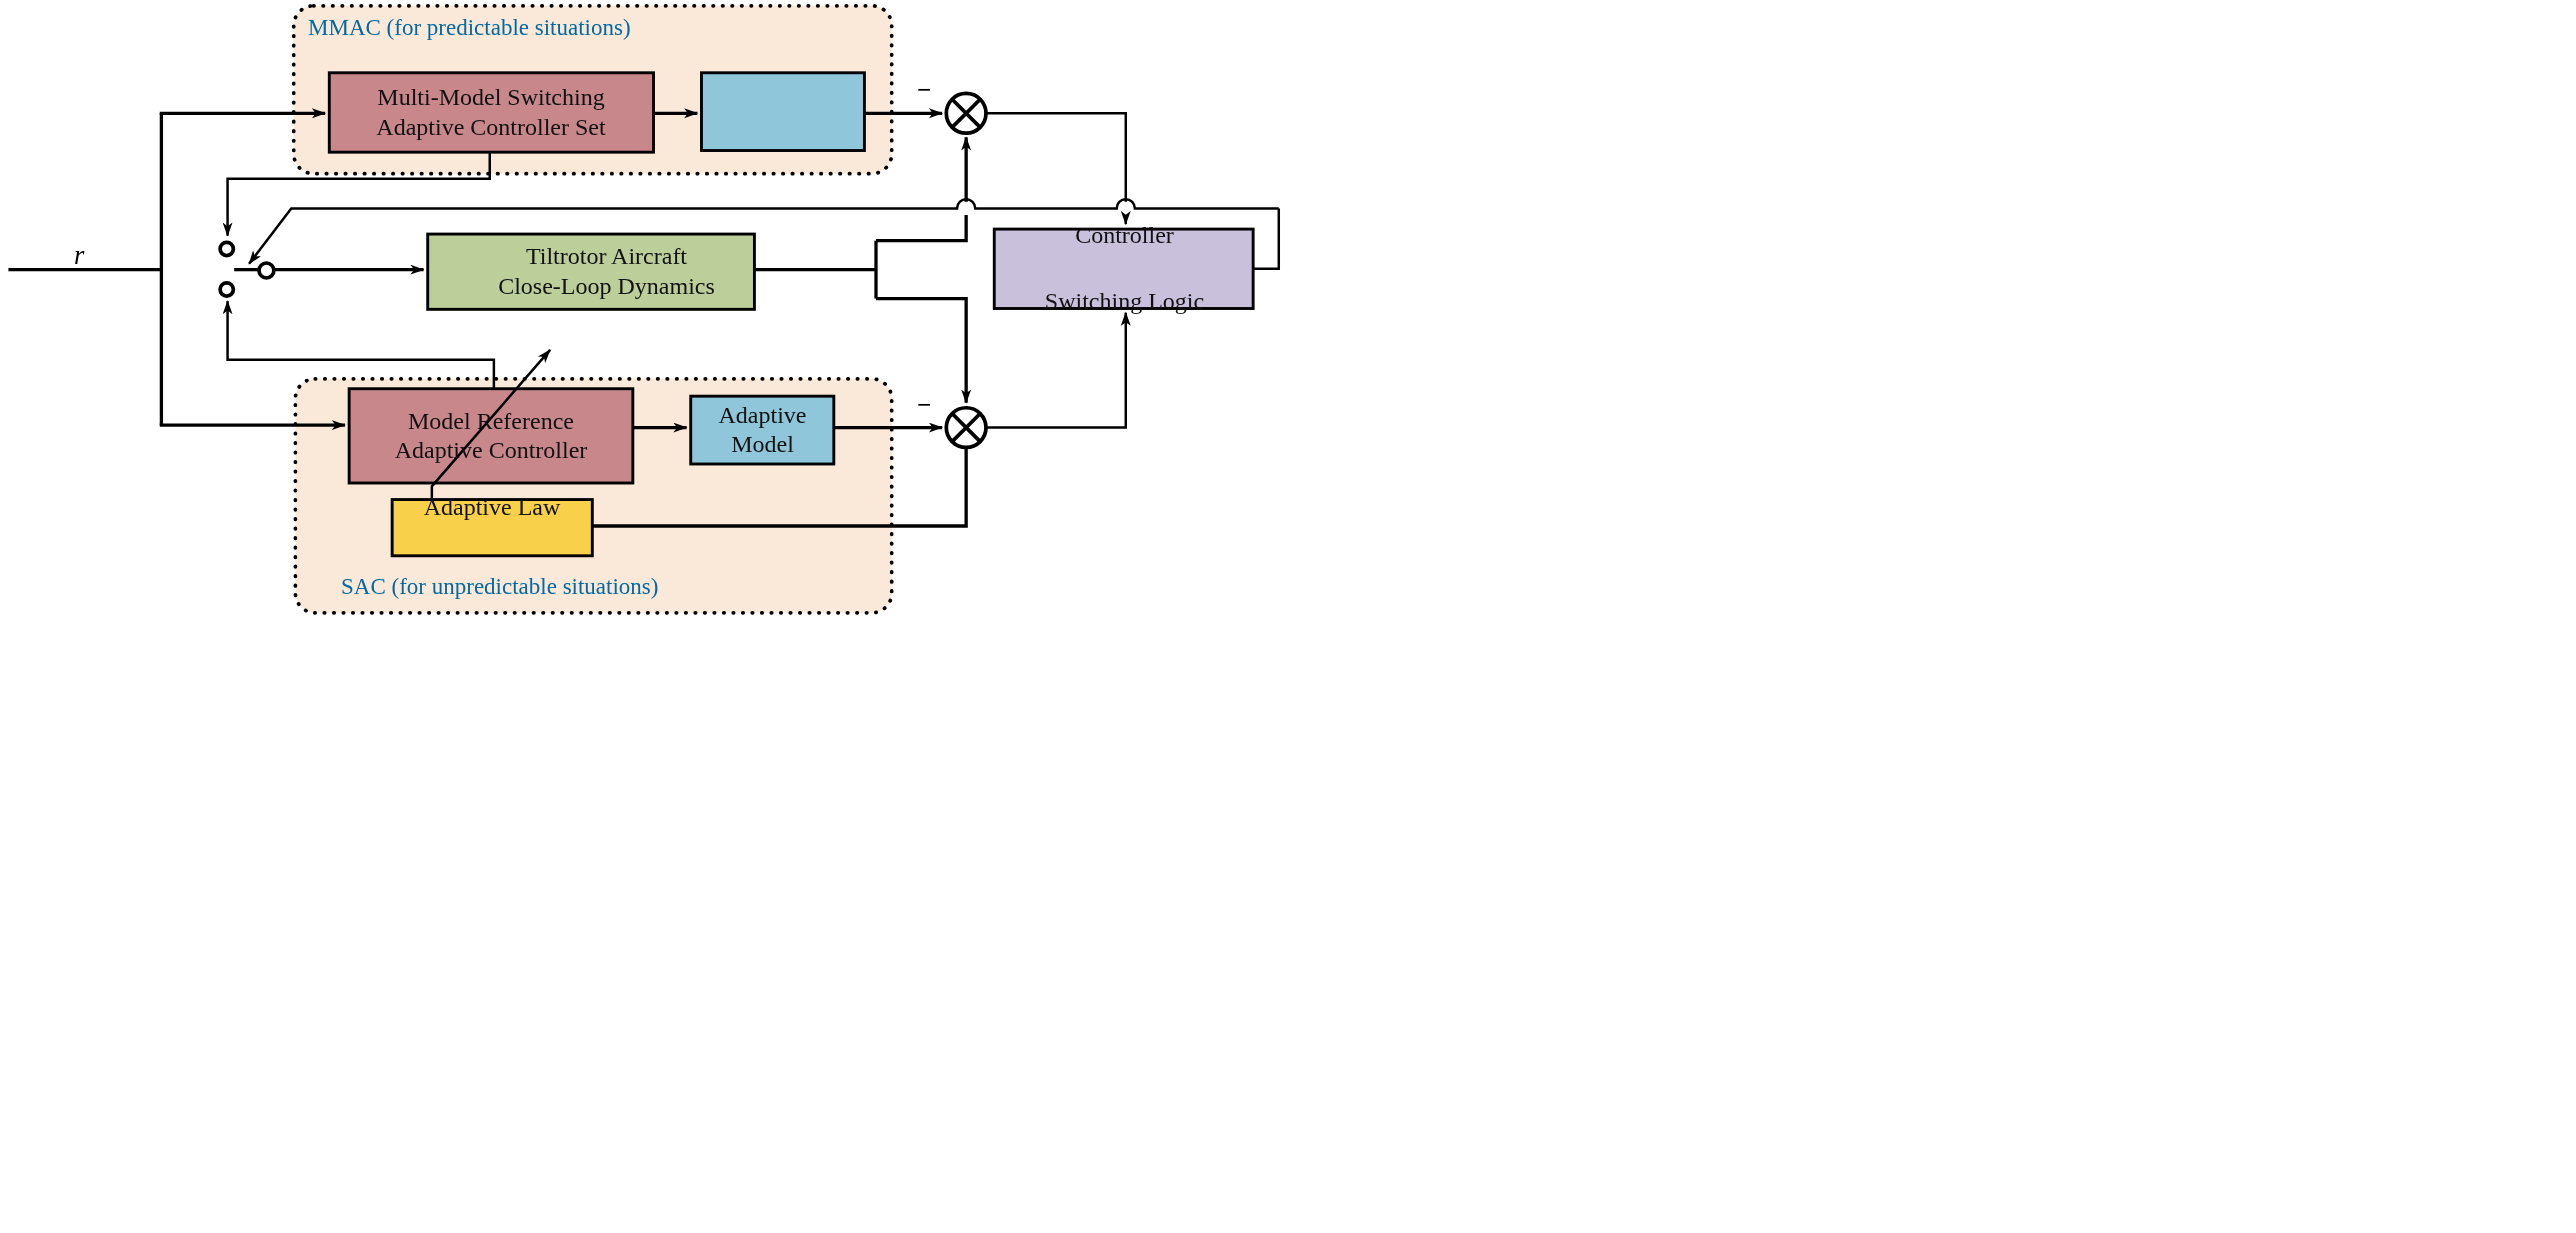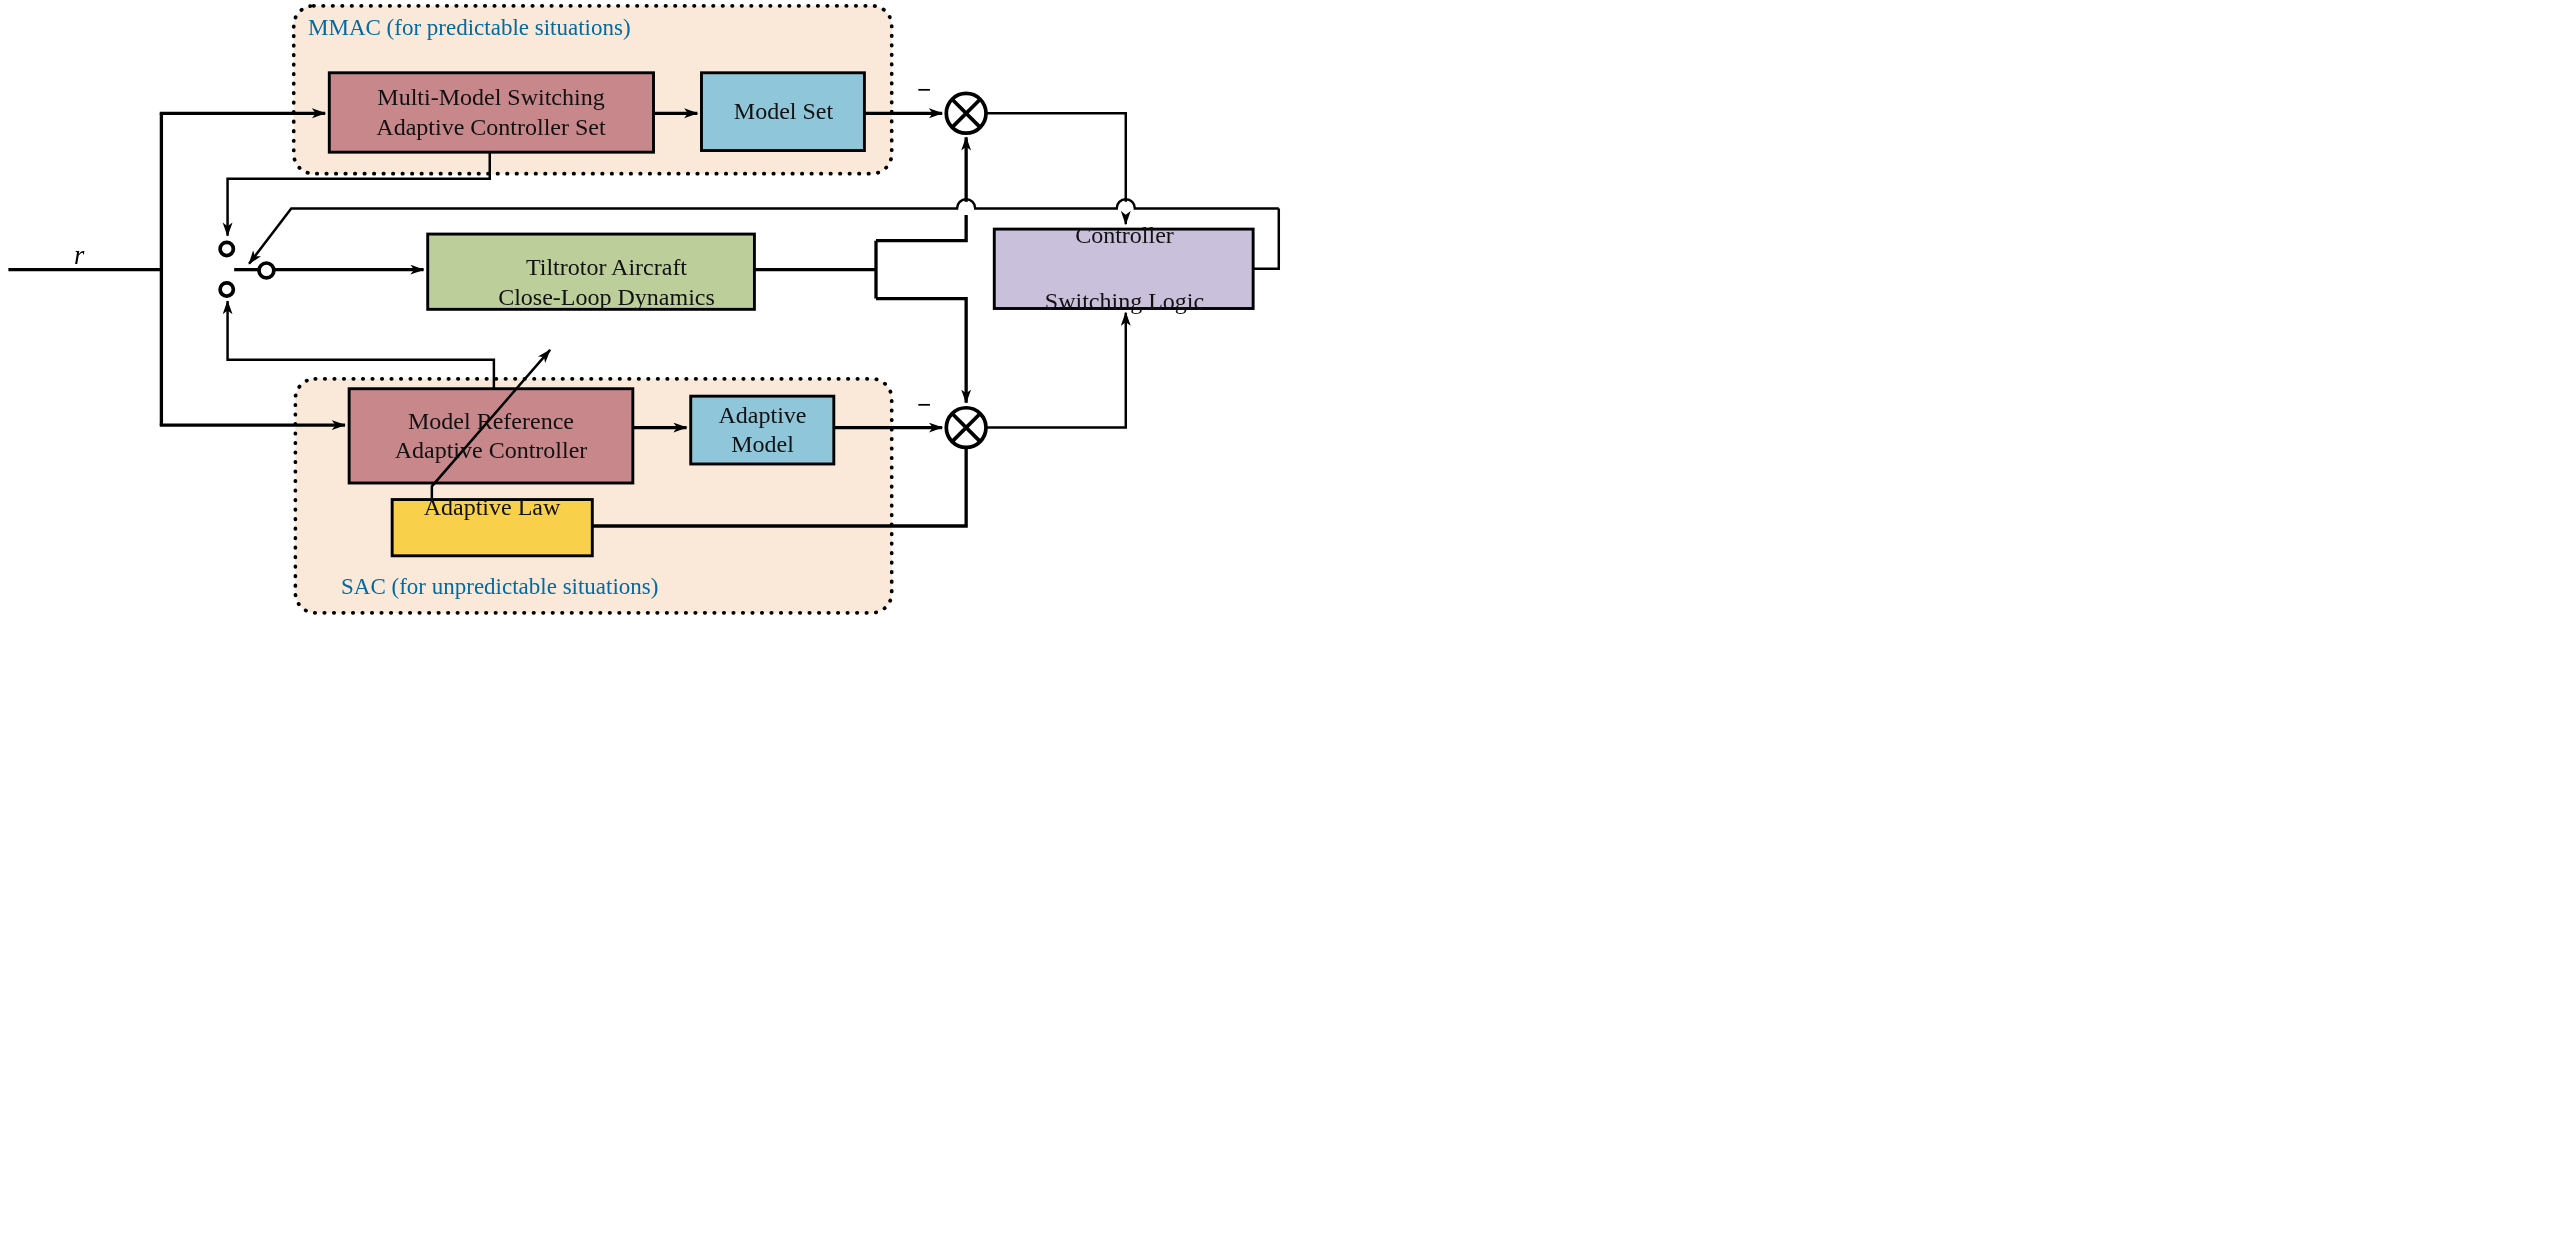"Model Set" div.lbl { html: <div> <span>Model Set</span> </div> -> none }
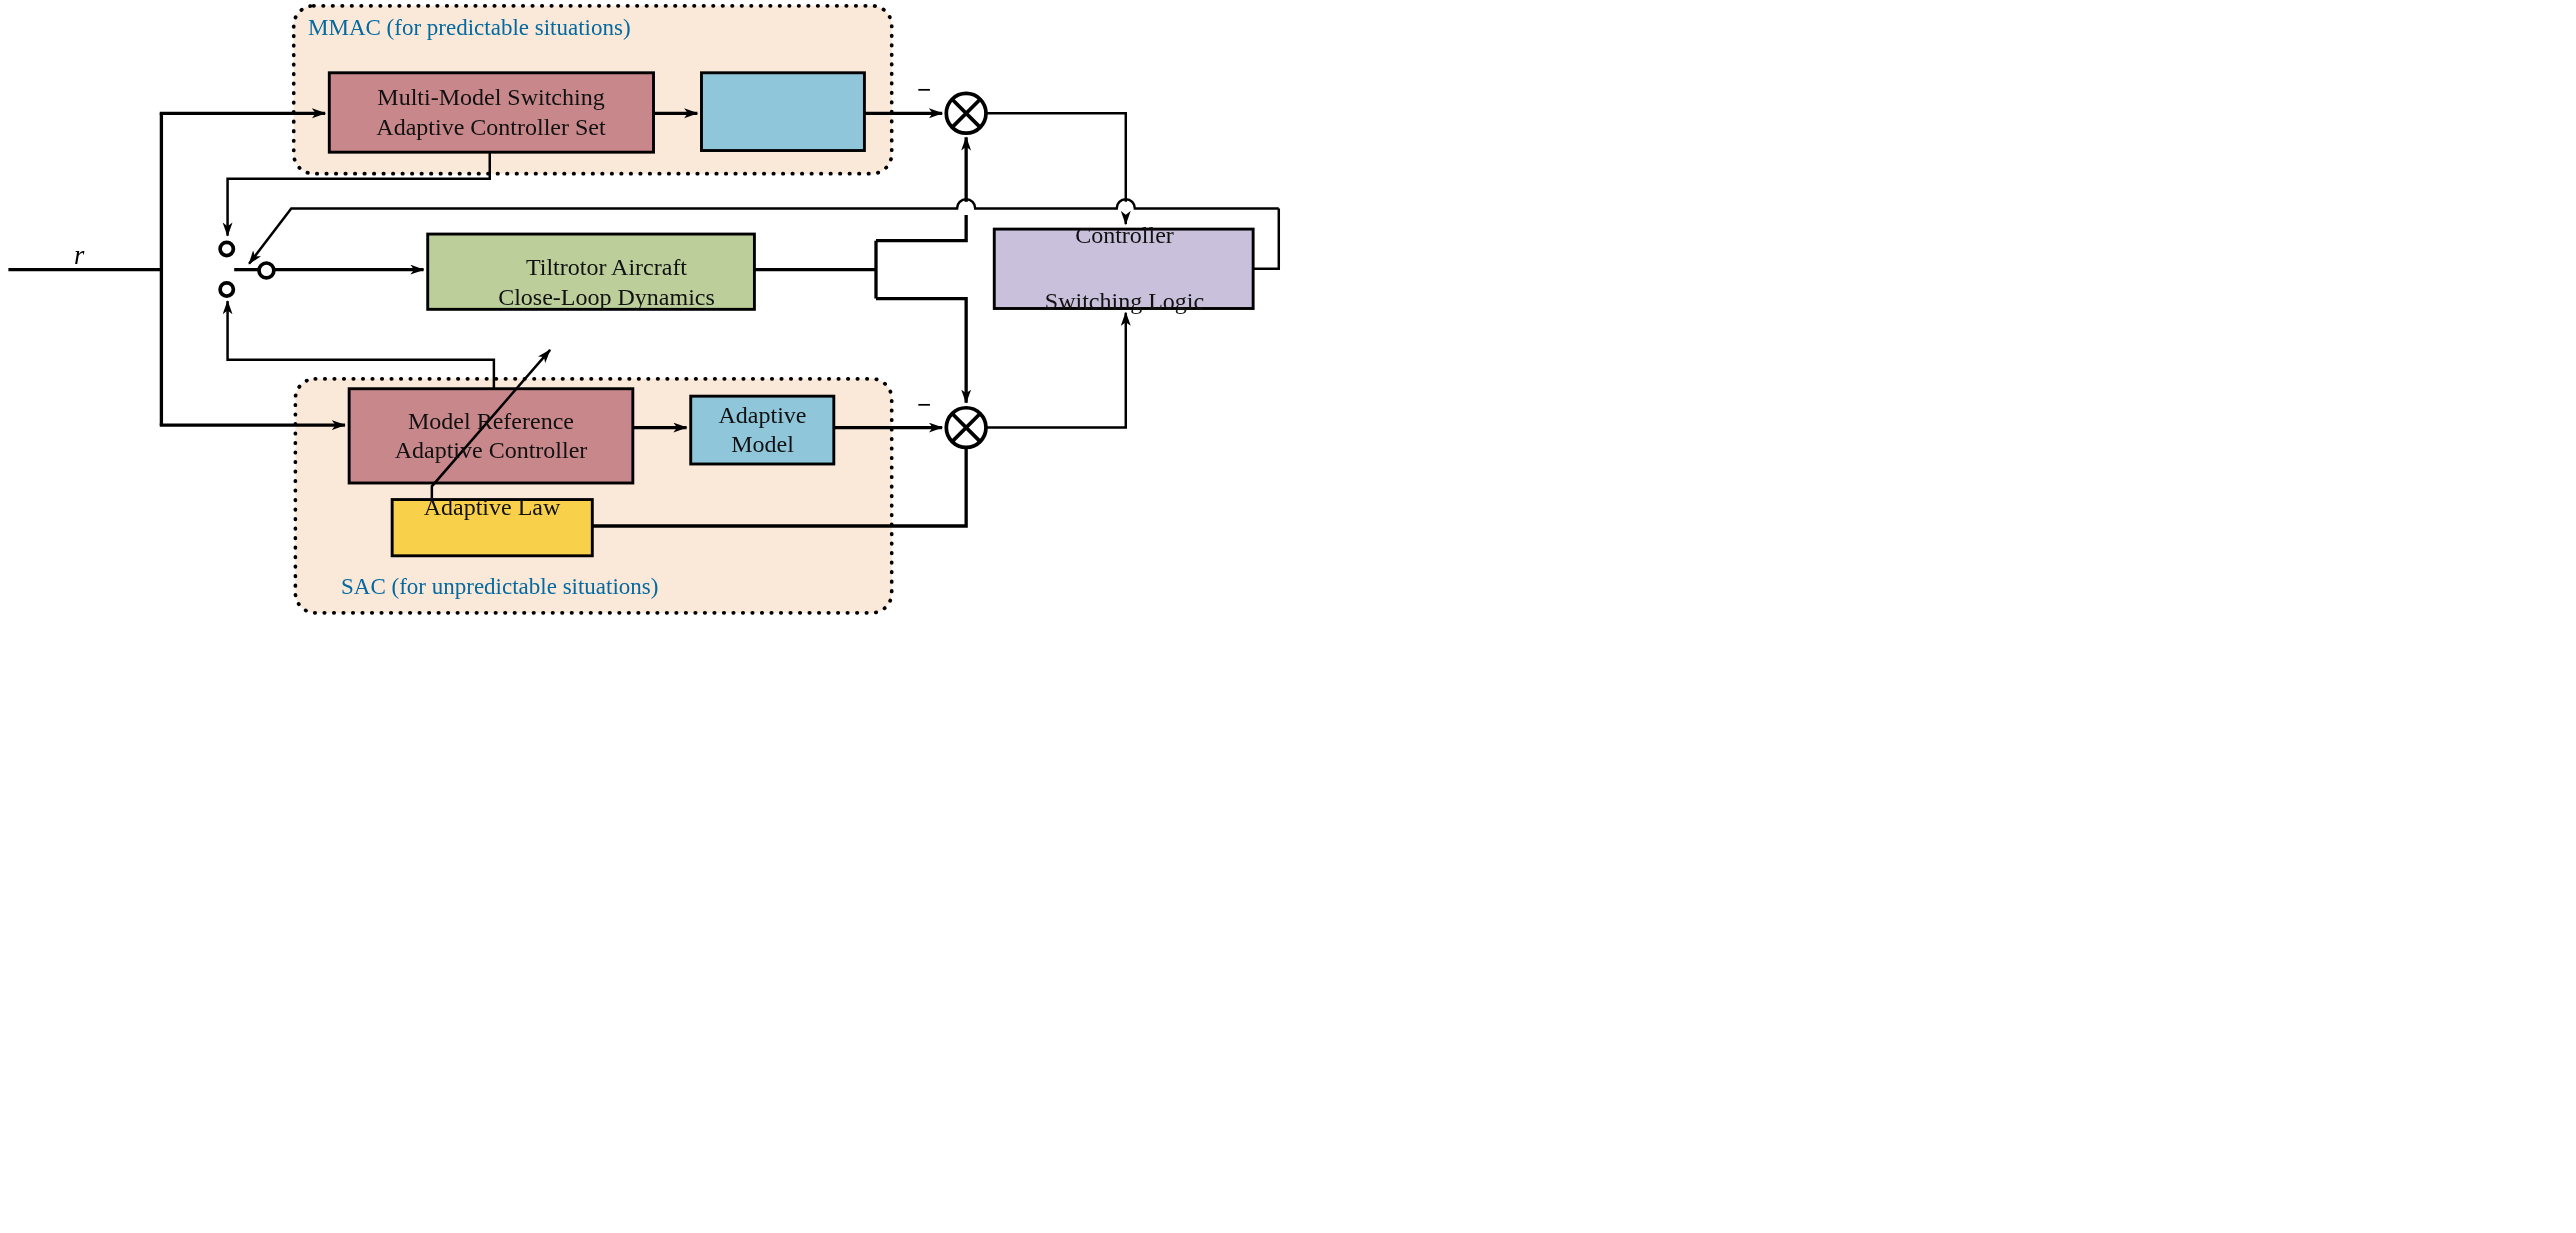"Tiltrotor Aircraft" div.lbl { top: 245px -> 234px }
